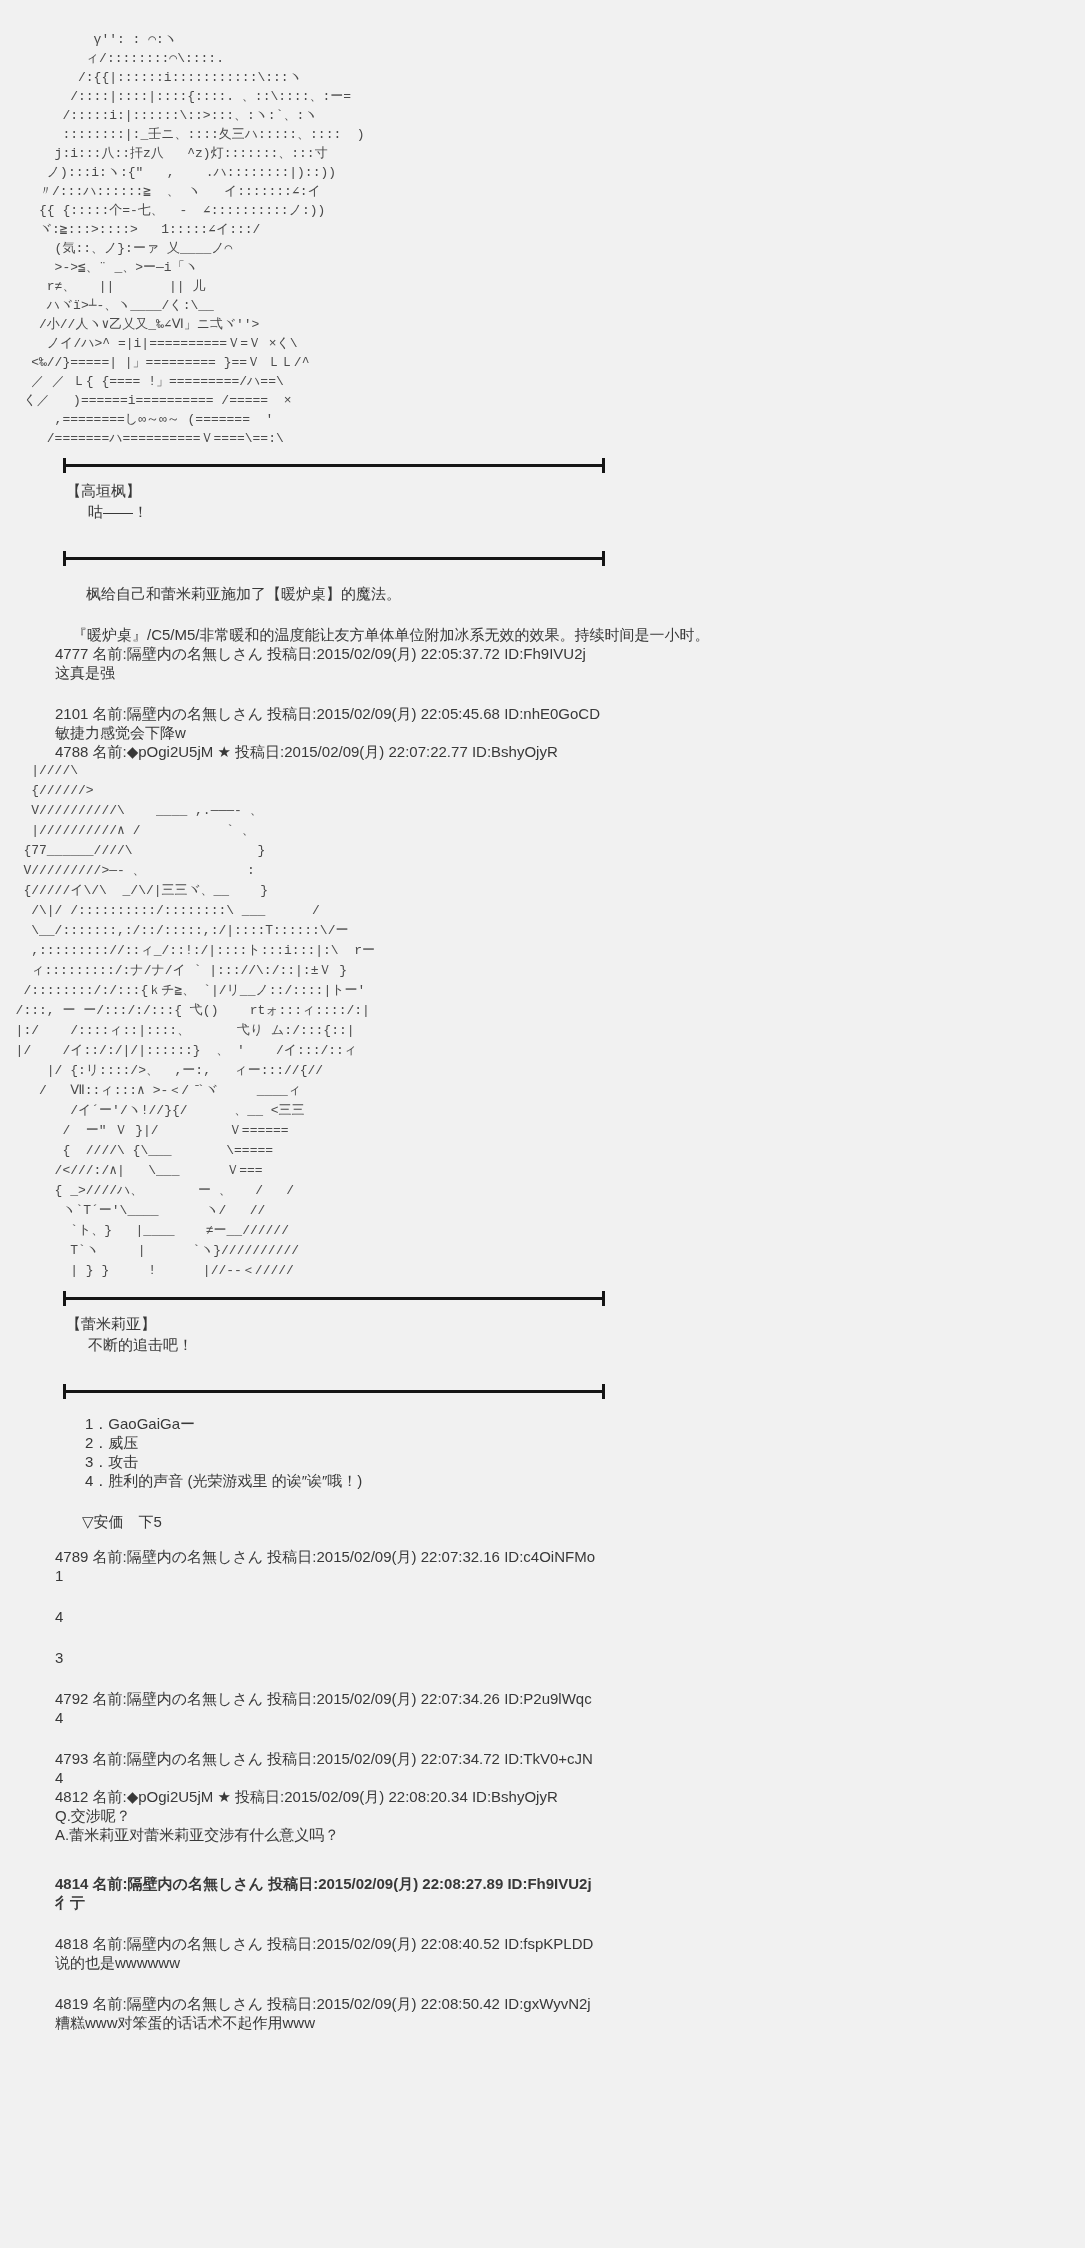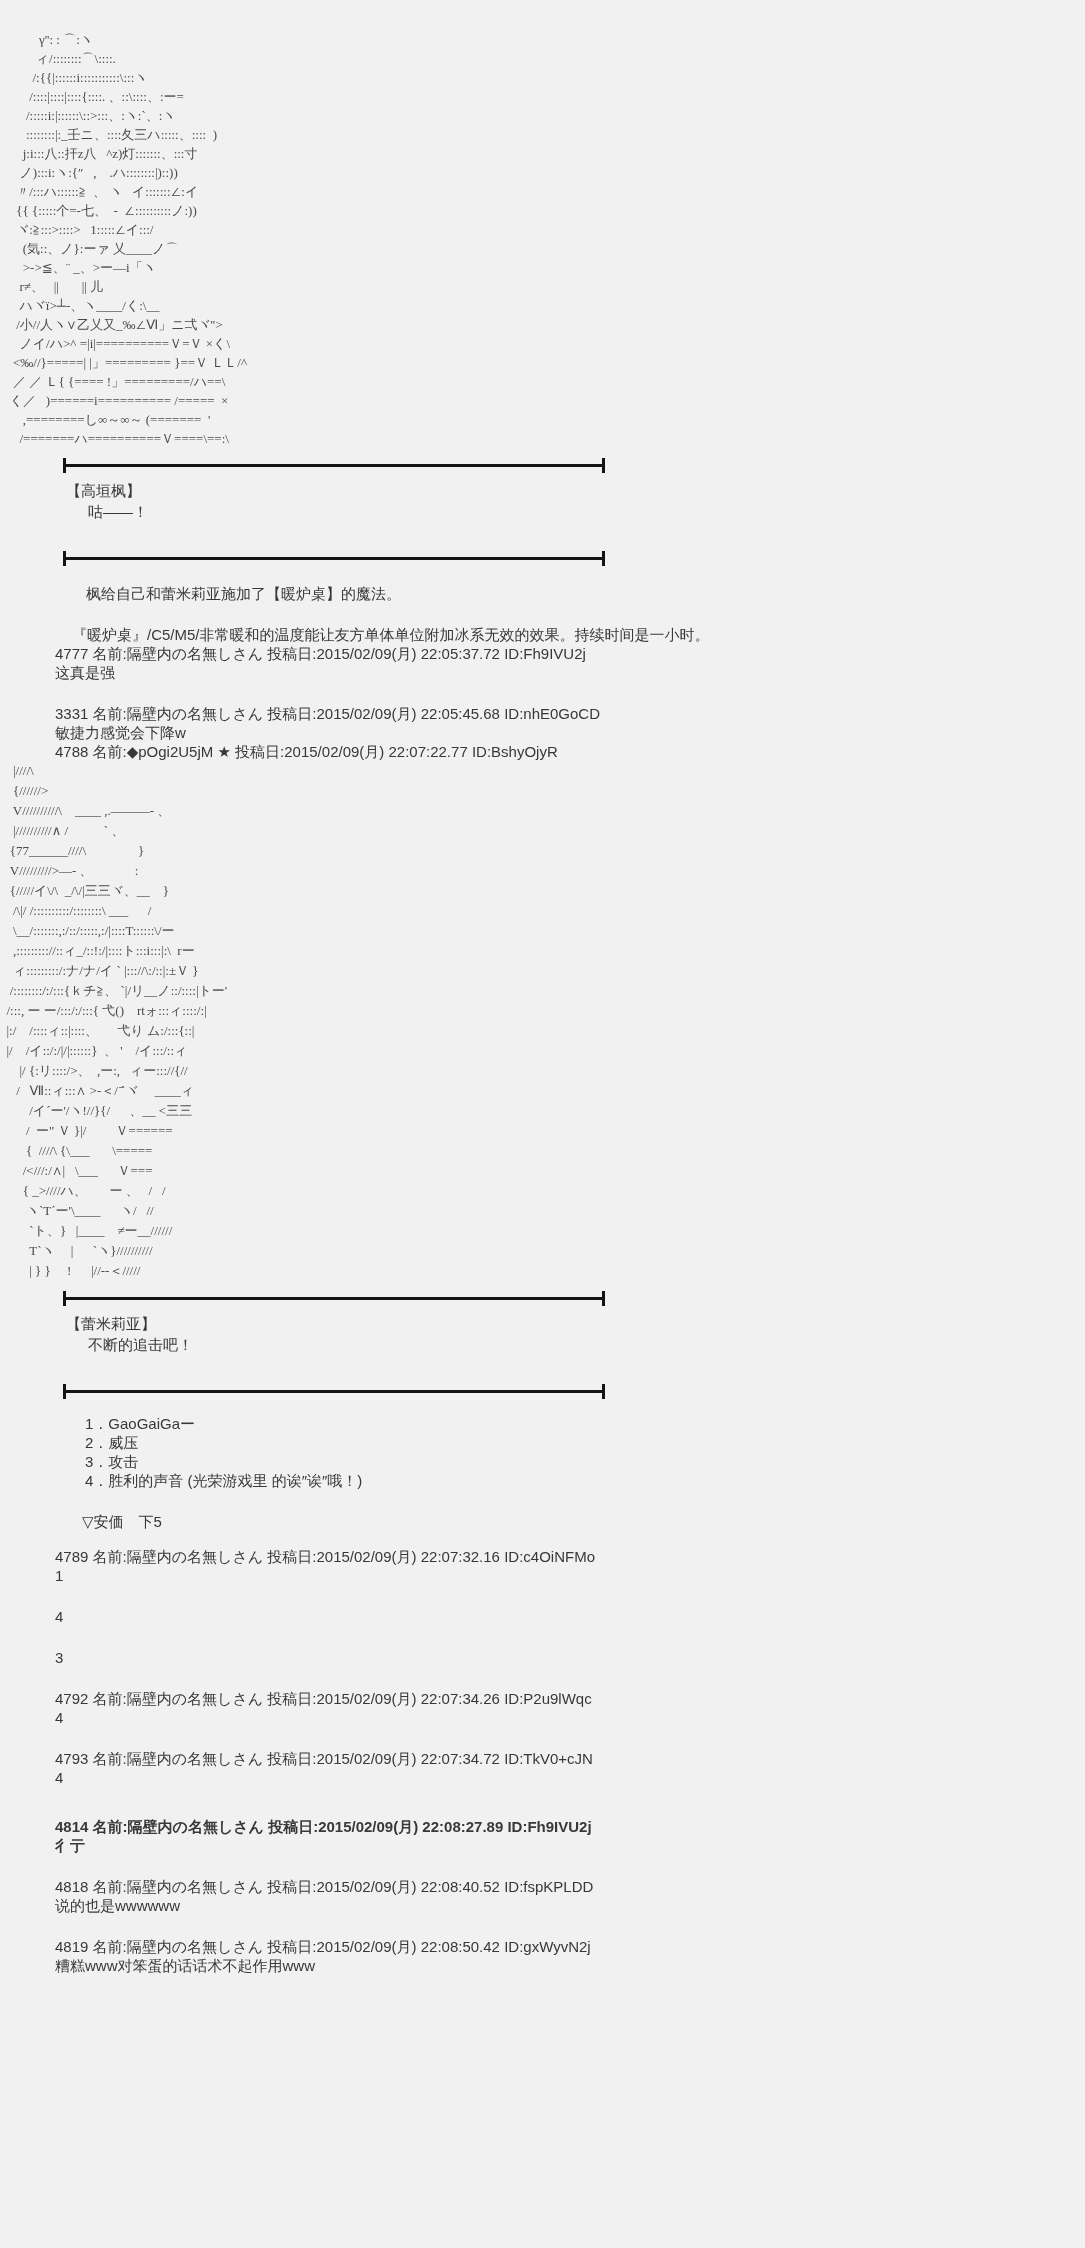"γ'': : ⌒:ヽ" pre.aa { font-family: Liberation Serif, serif -> Liberation Mono, monospace }
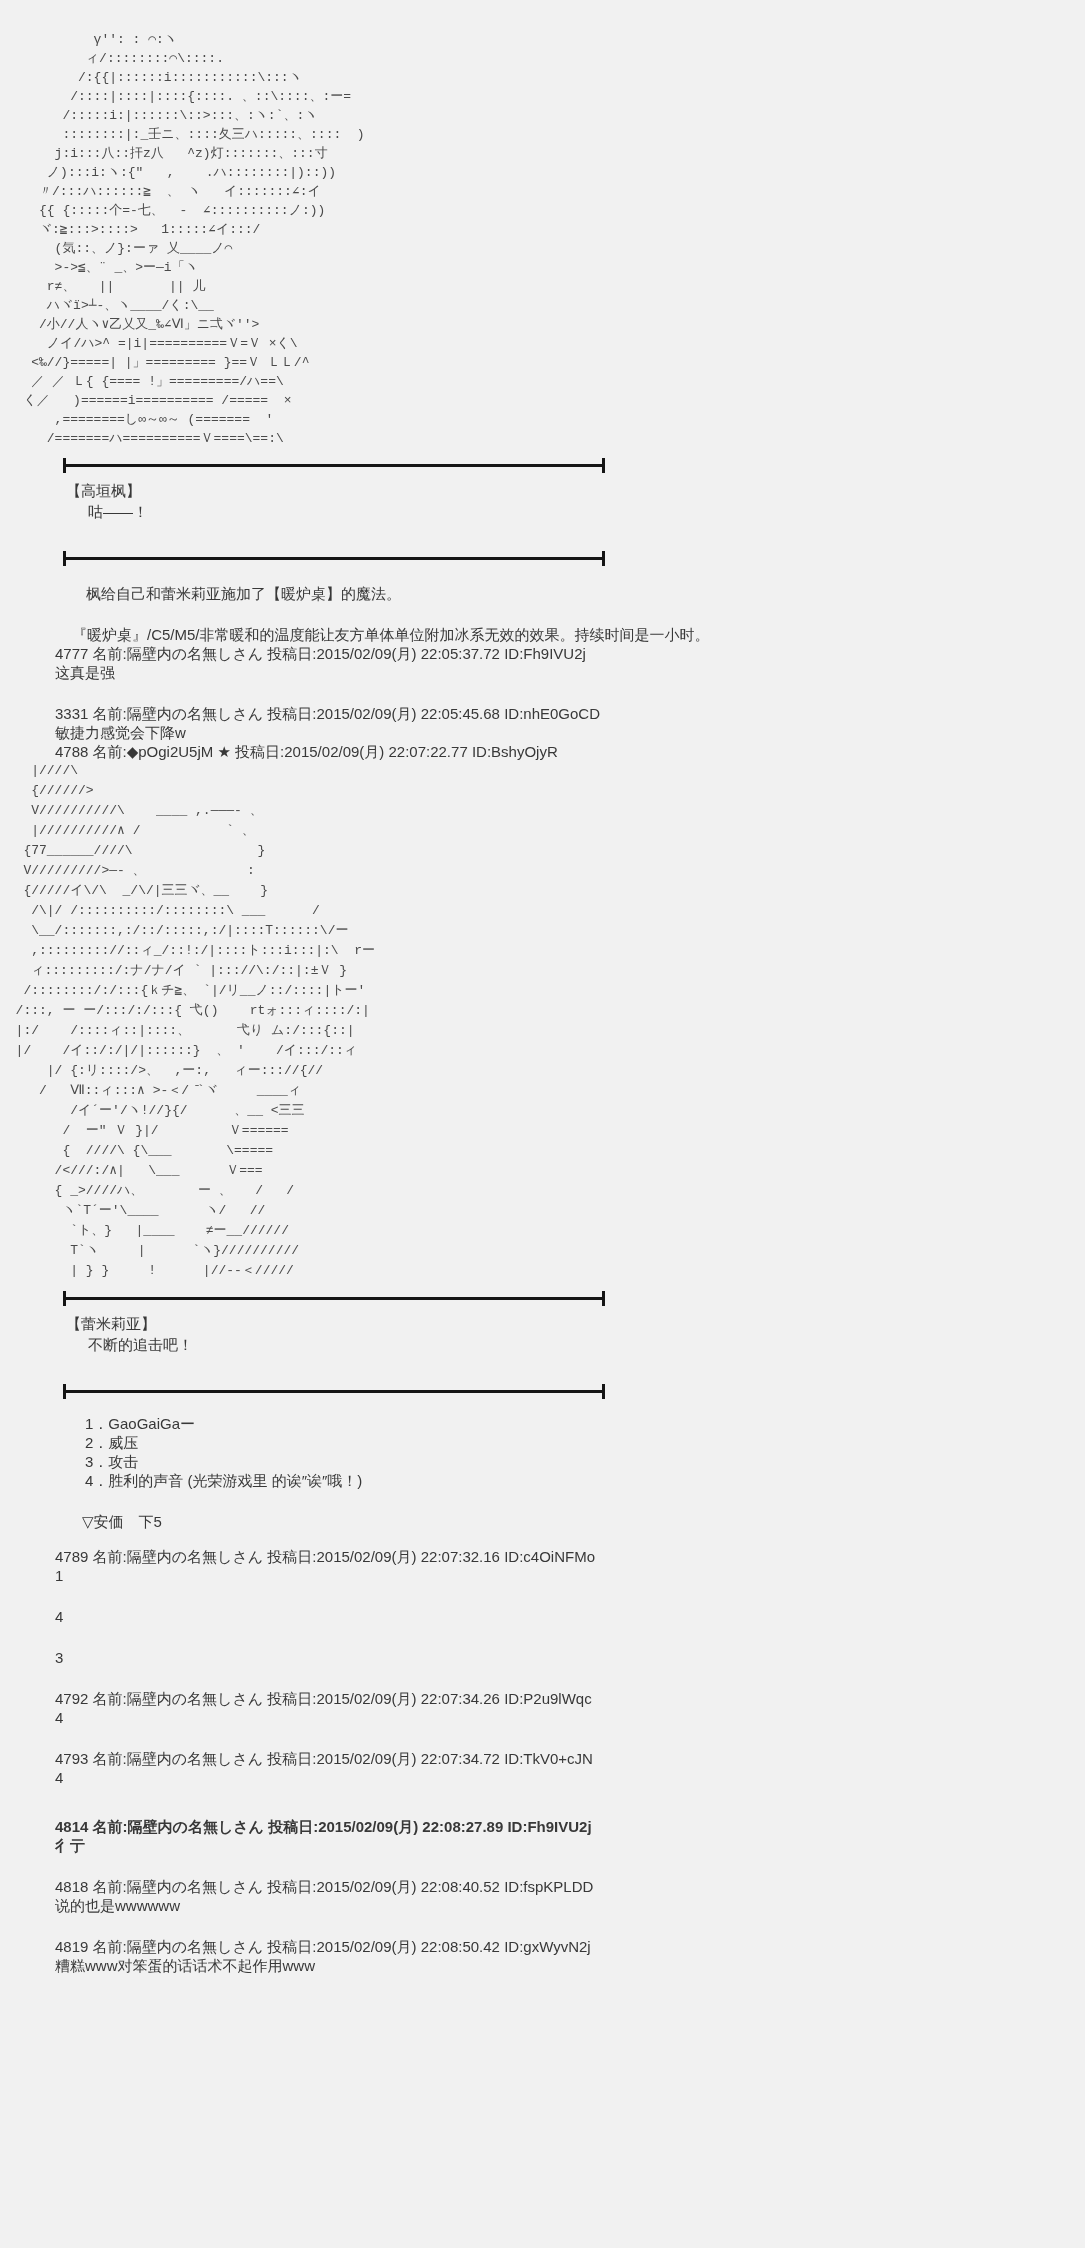"3331" span { text: 3331 -> 2101 }
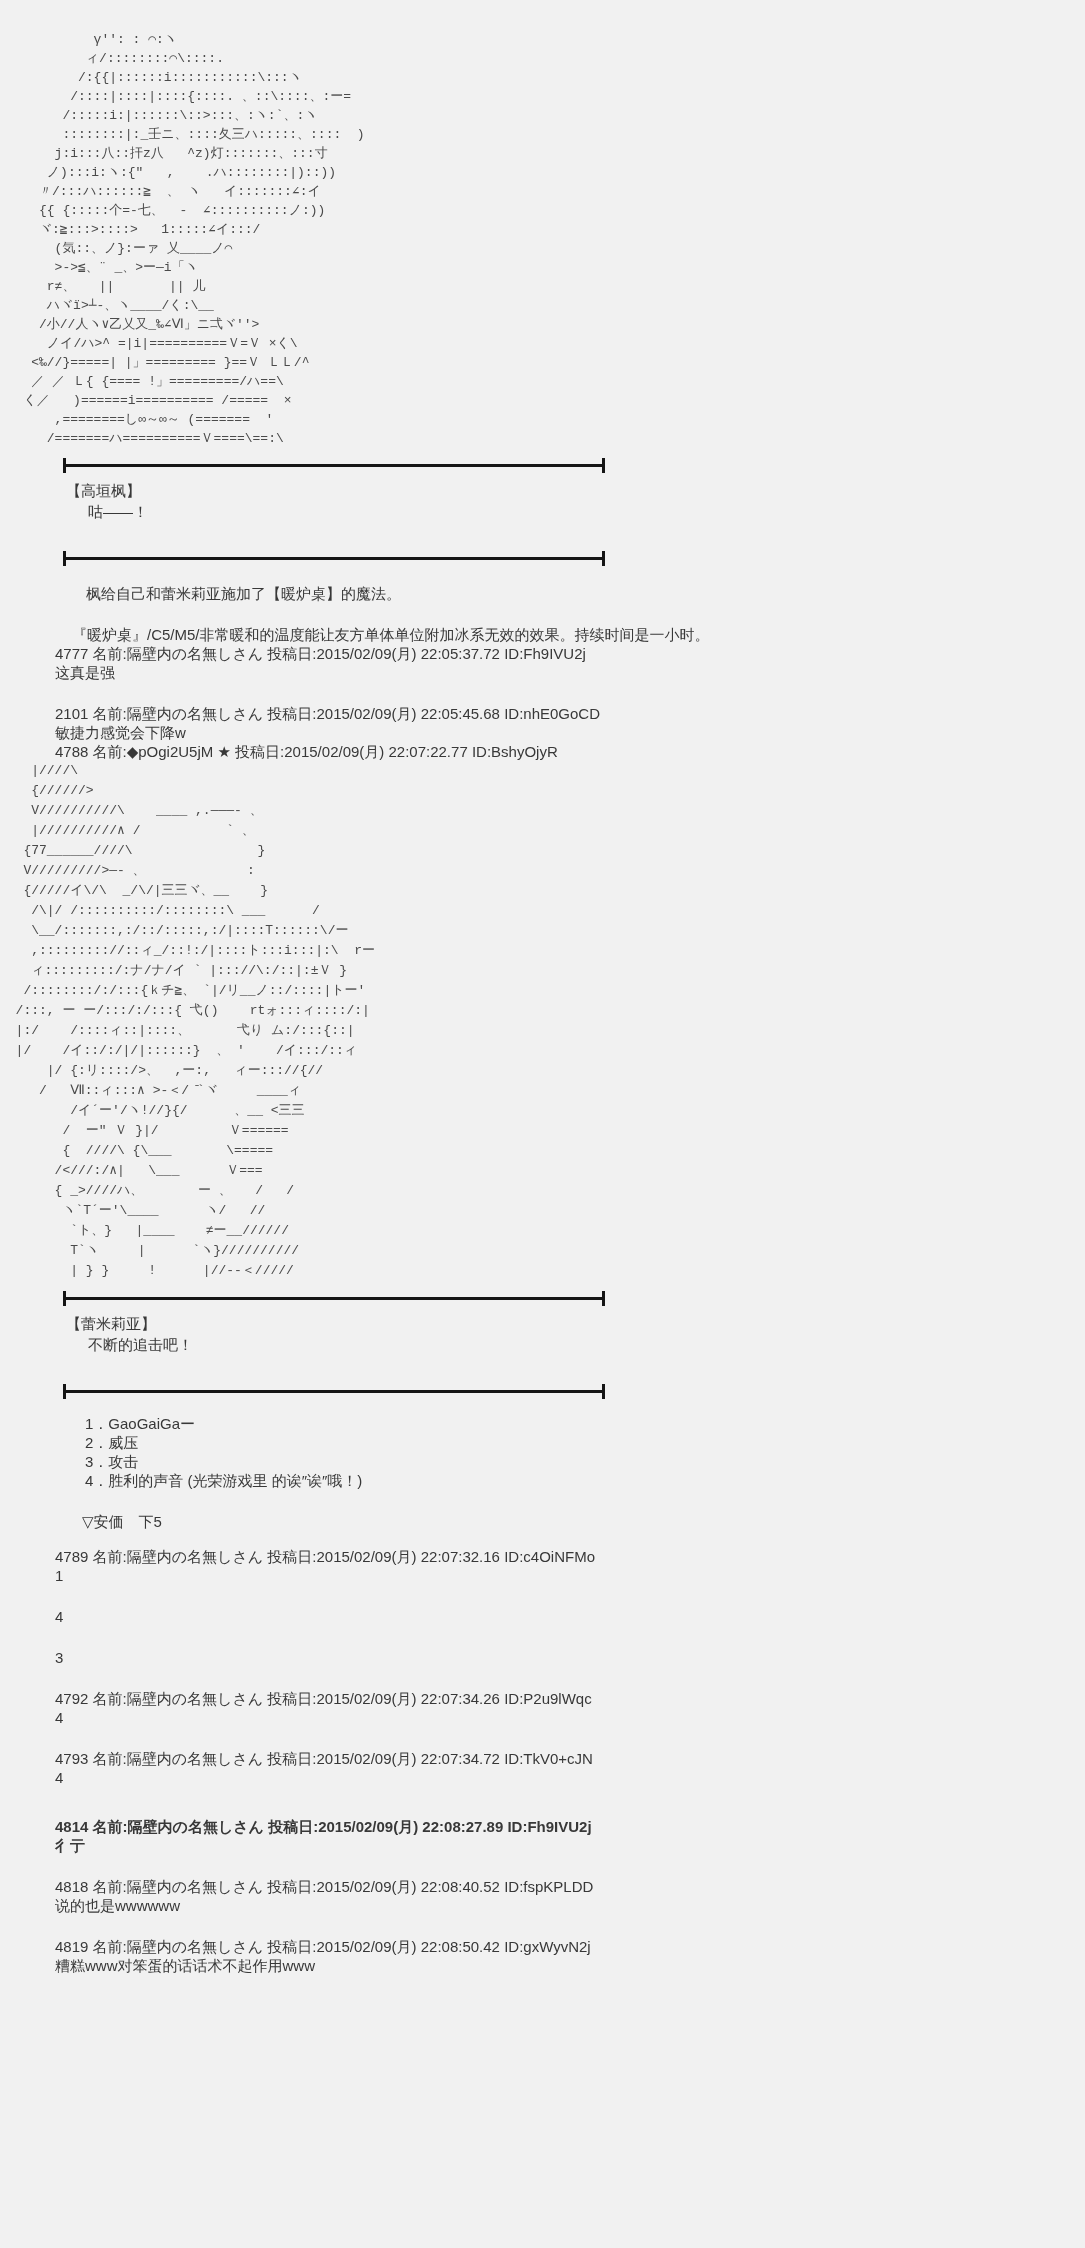"4812 名前:◆pOgi2U5jM ★ 投稿日:2015/02/09(月)" div.post { html: none -> <div> <div><span>4812</span> <span>名前:</span><span>◆pOgi2U5jM ★</span> <span>投稿日:</span><span>2015/02/09(月) 22:08:20.34</span> <span>ID:</span><span>BshyOjyR</span></div> <div>Q.交涉呢？</div> <div>A.蕾米莉亚对蕾米莉亚交涉有什么意义吗？</div> </div> }
